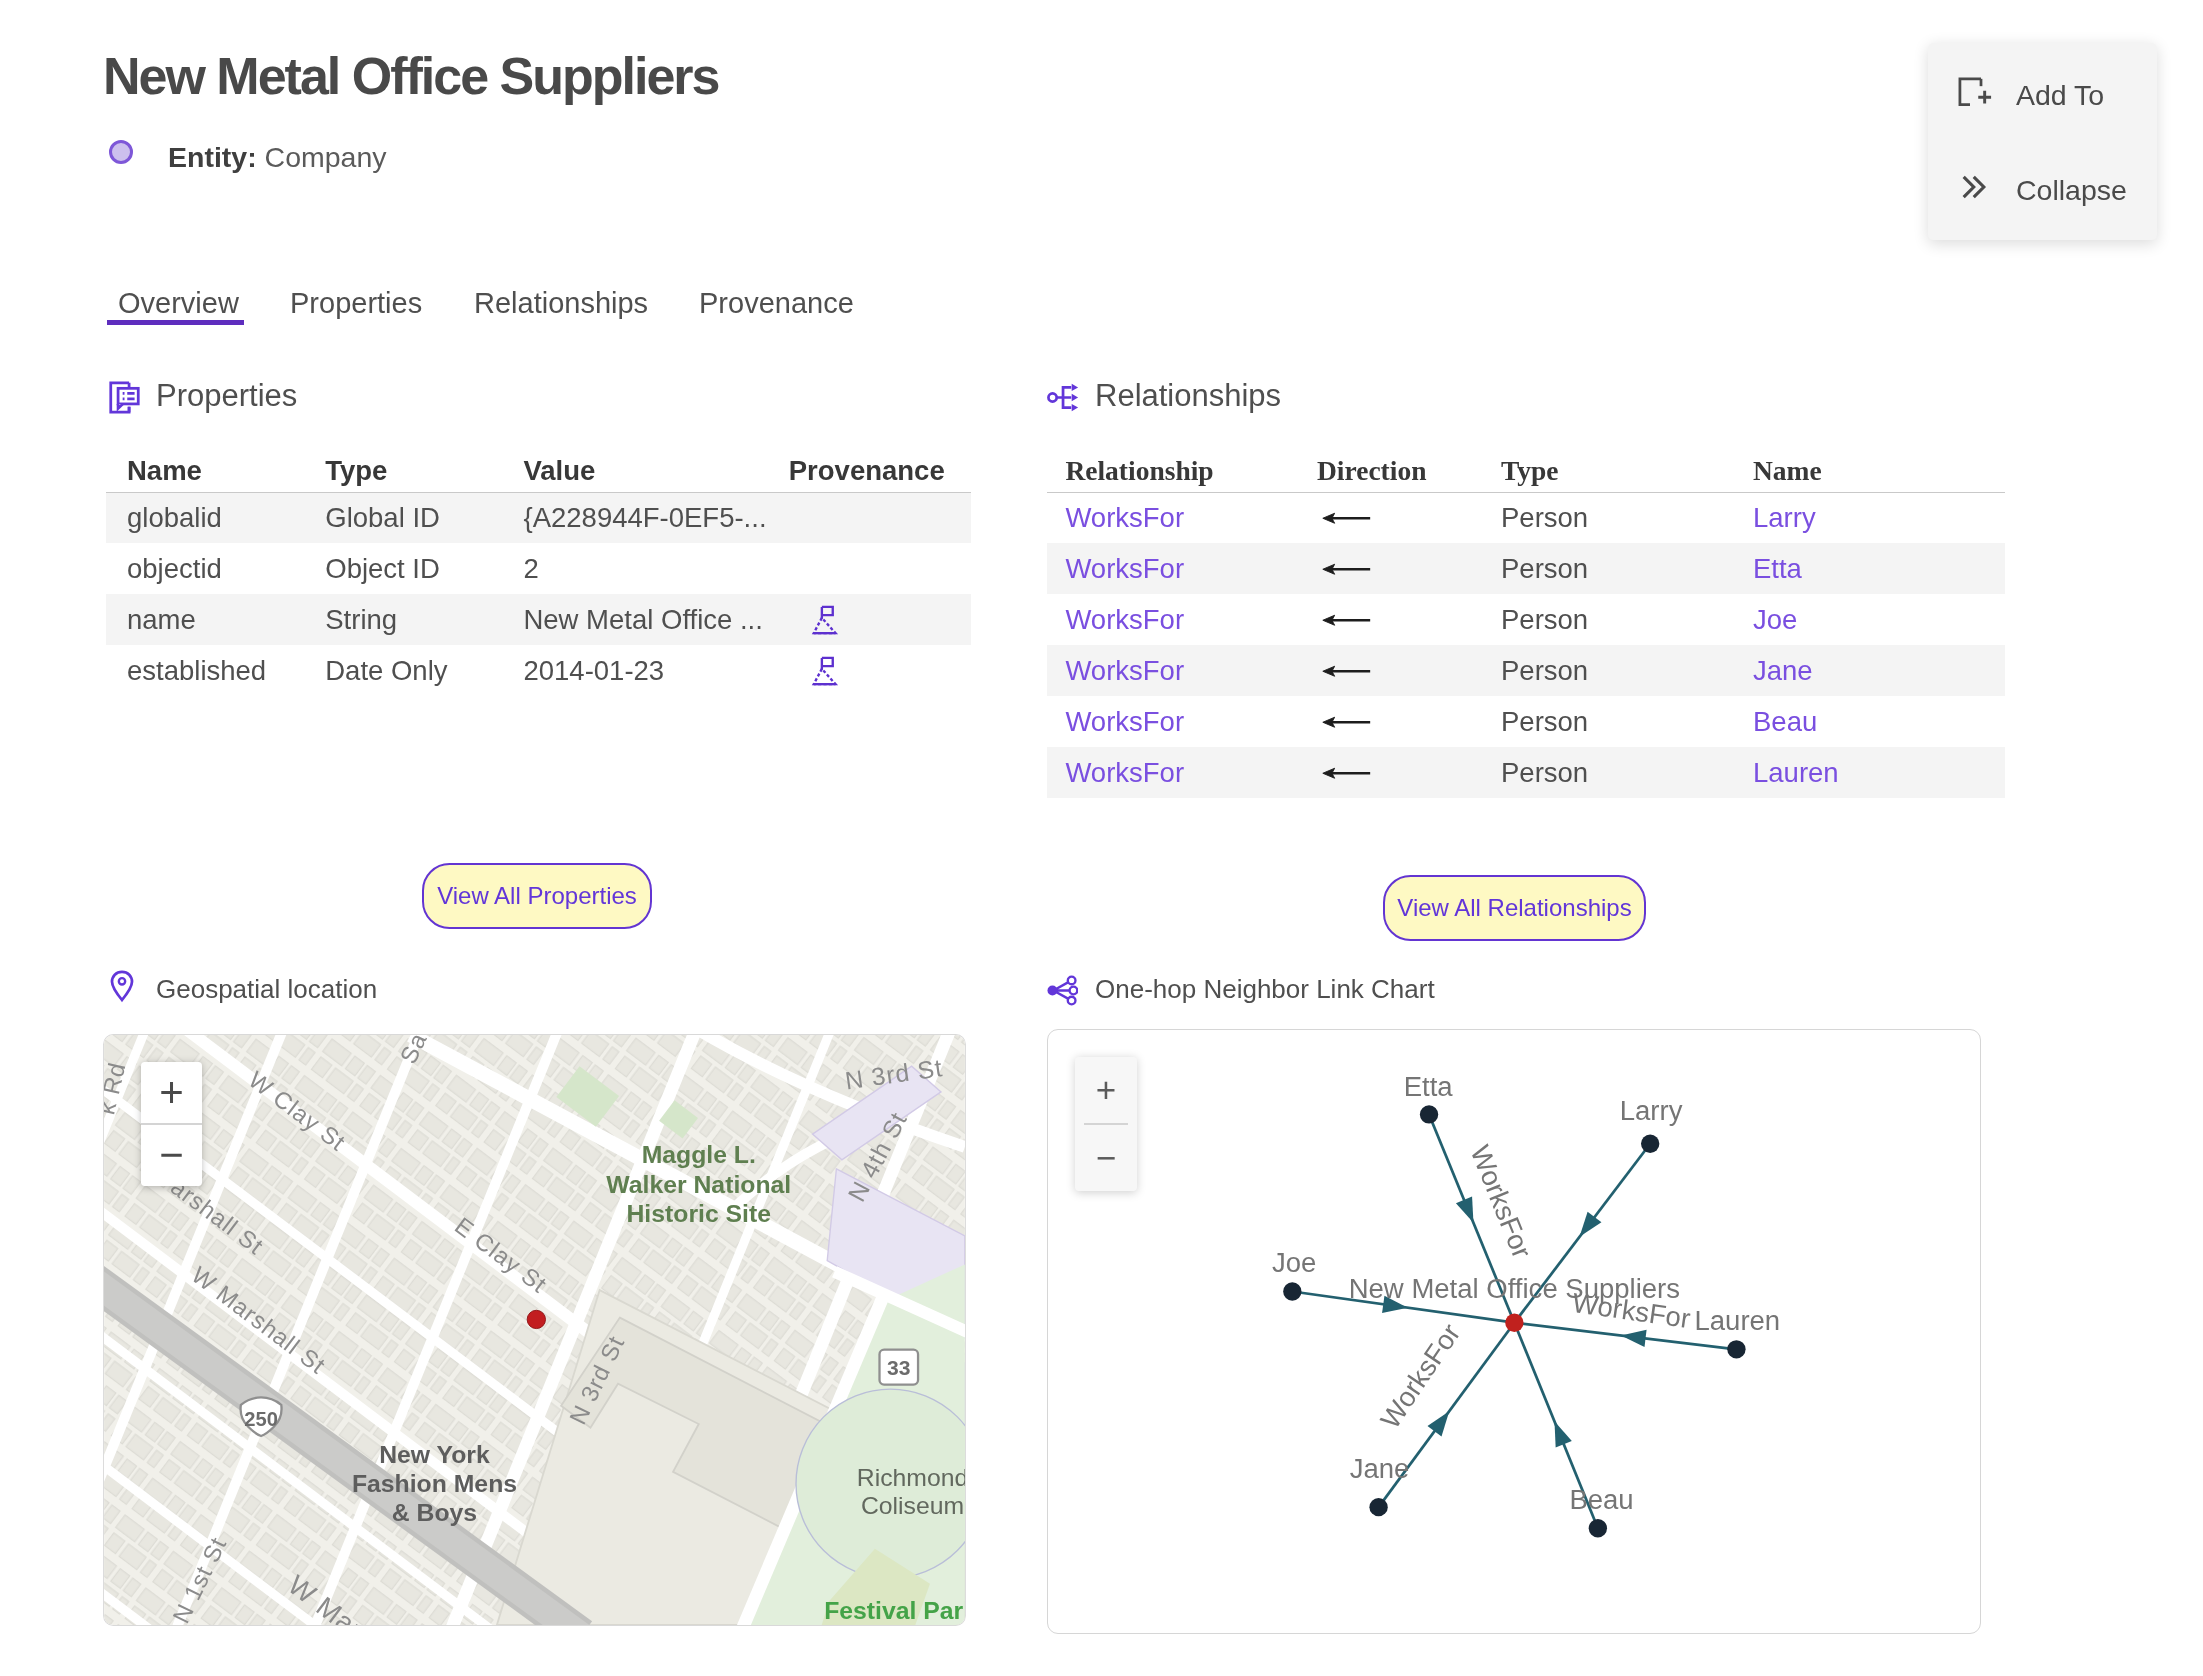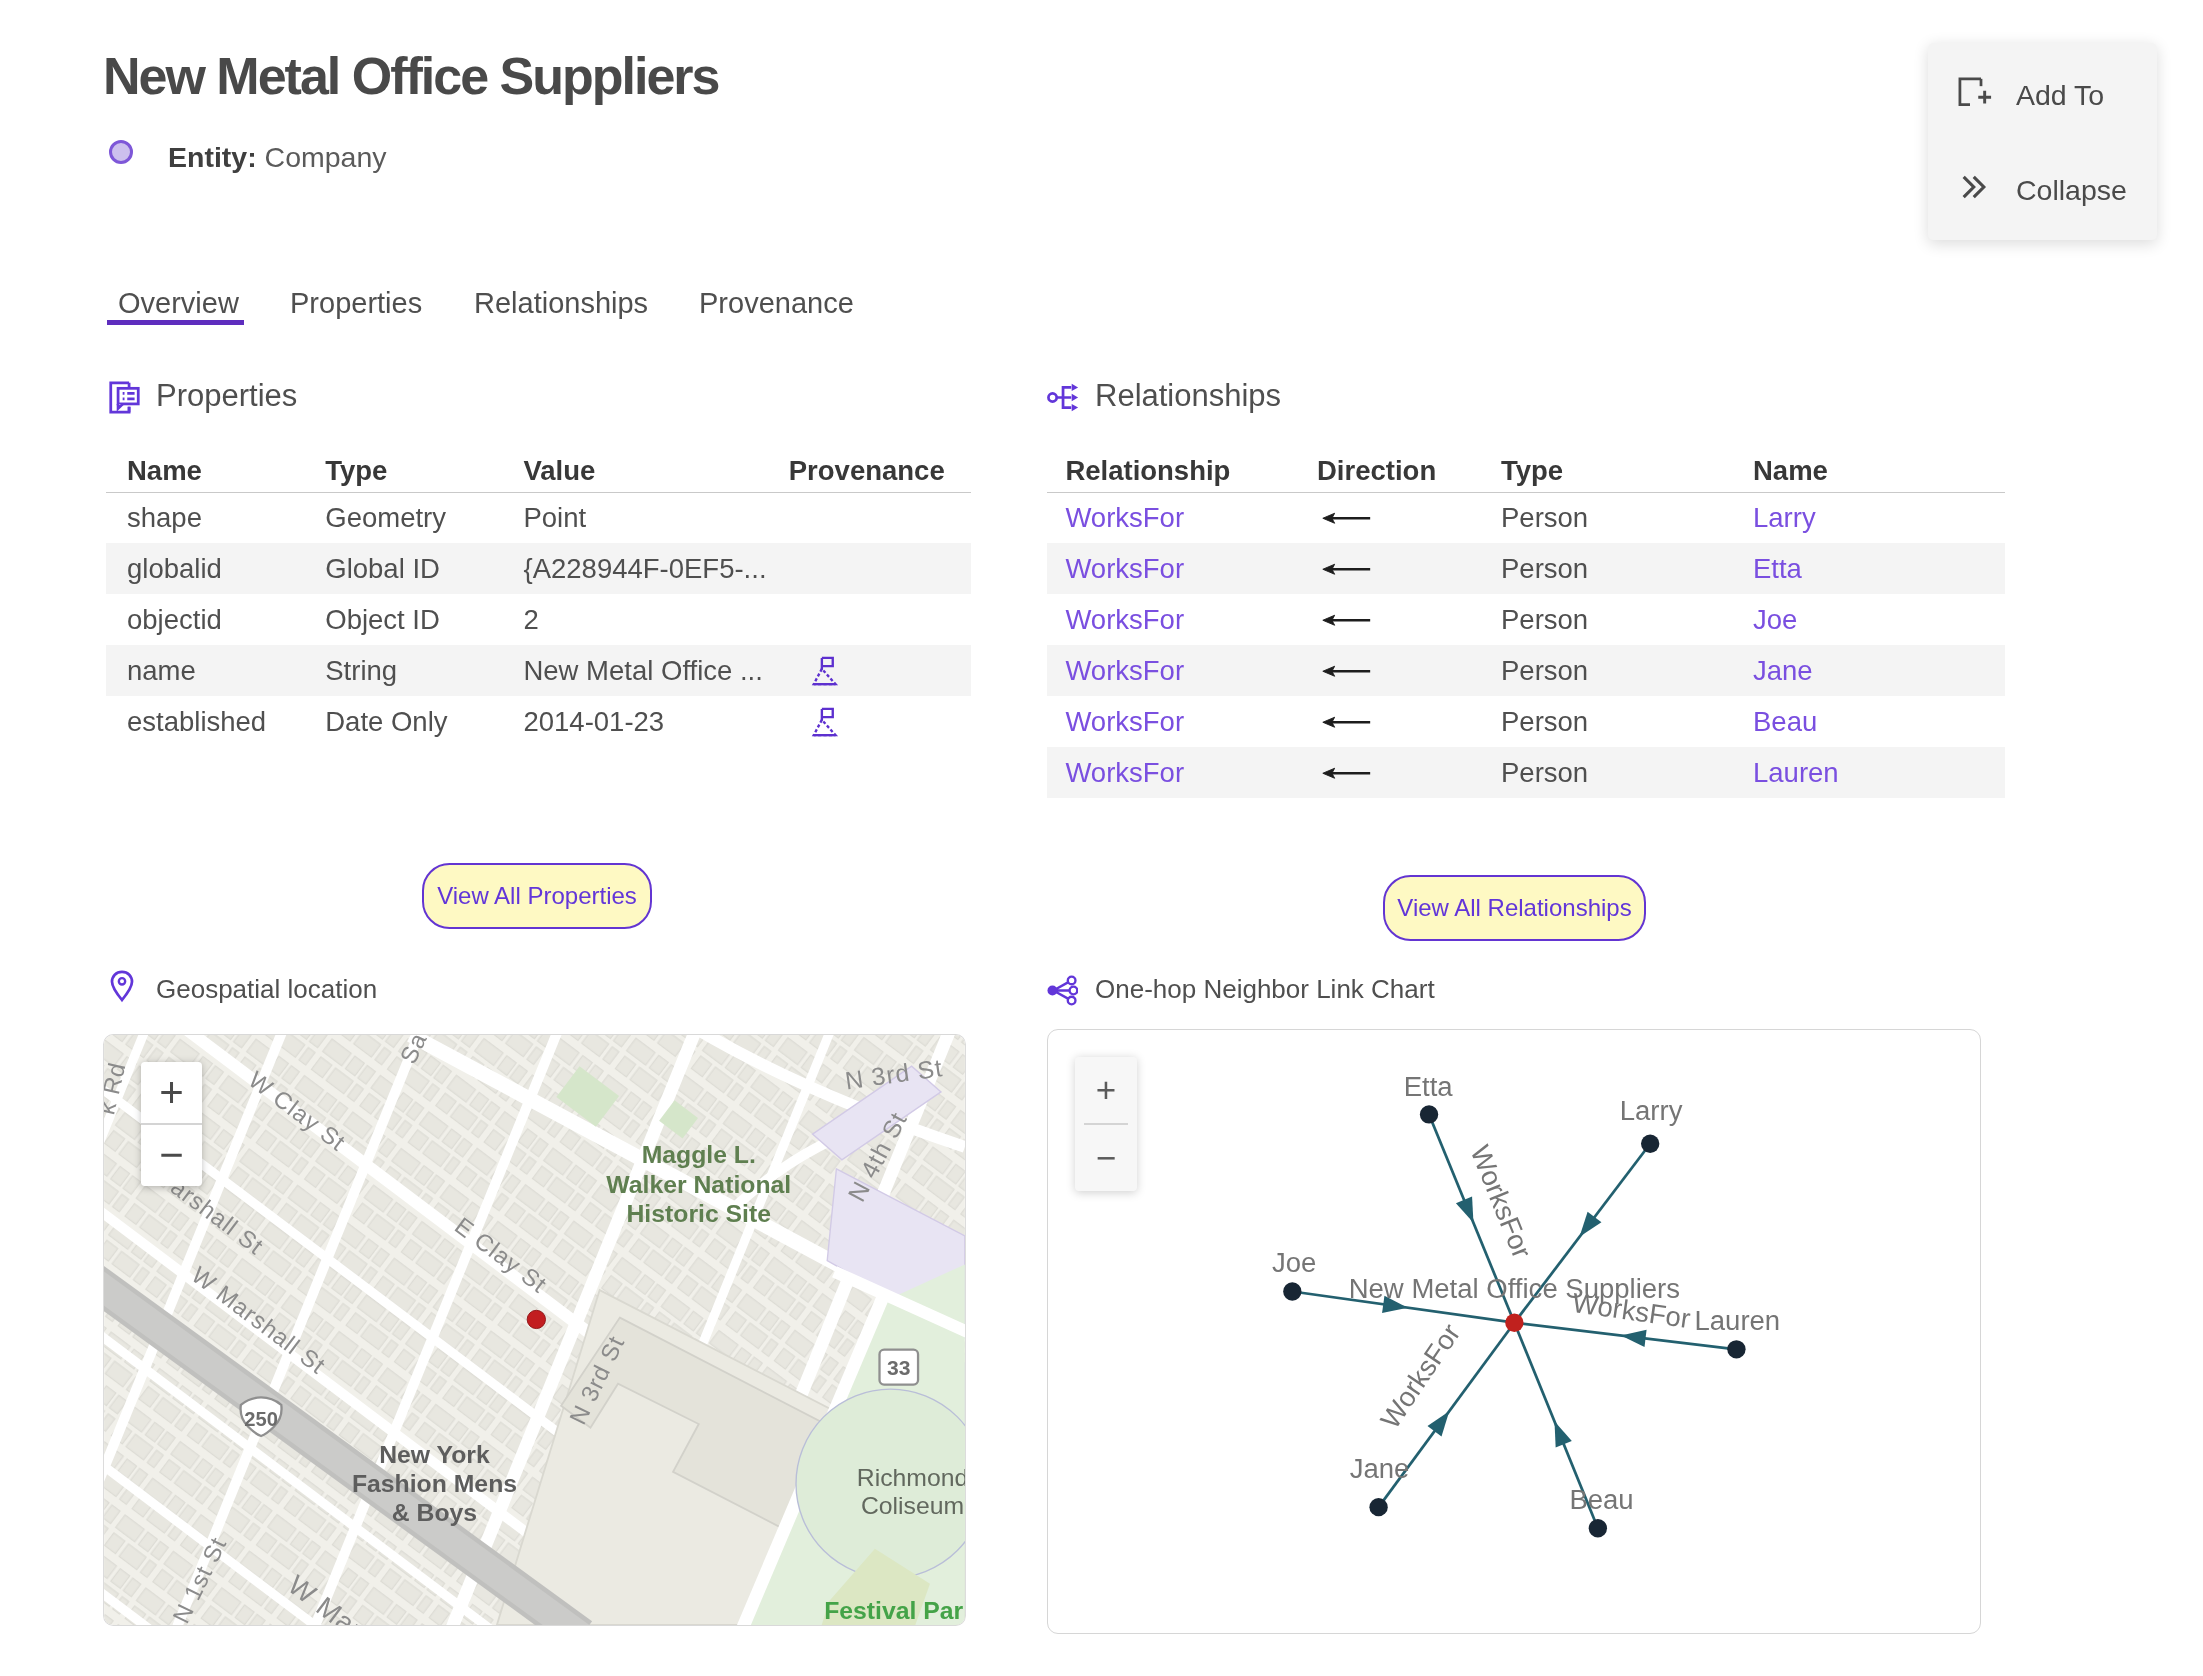"Relationship" tr { font-family: none -> Liberation Serif, serif }
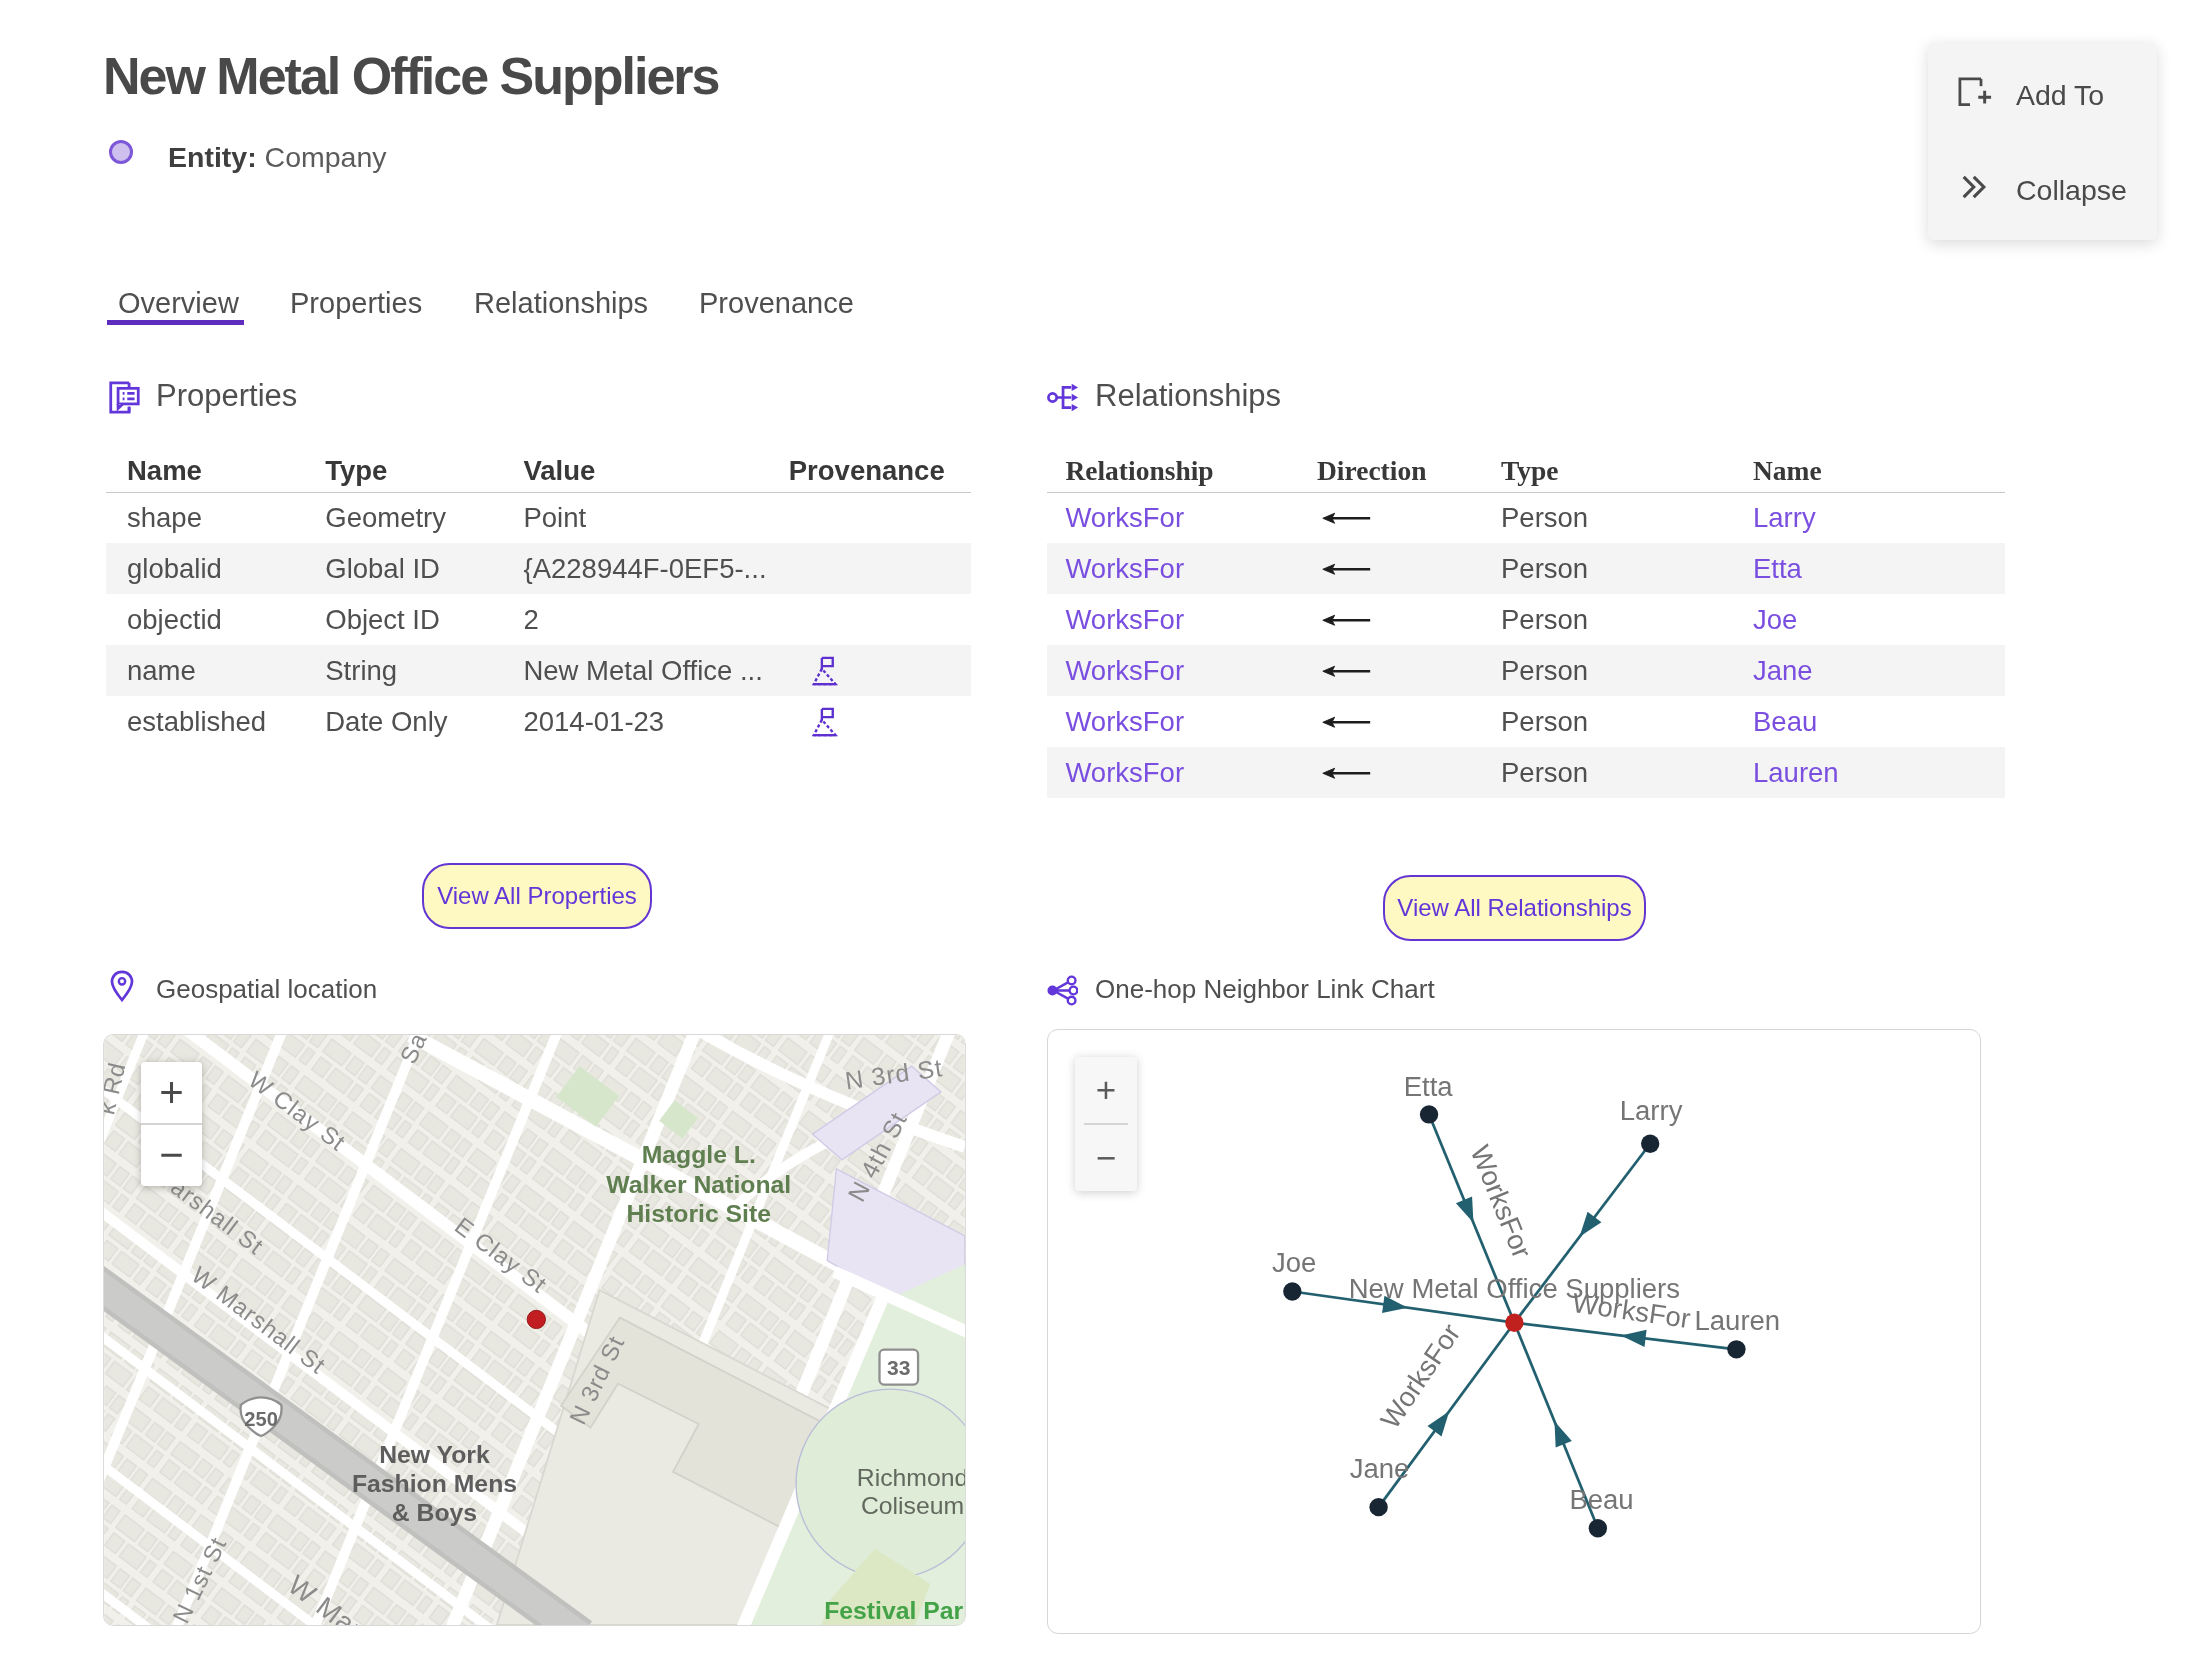"shape" tr { html: <tr> <td>shape</td> <td>Geometry</td> <td>Point</td> <td></td> </tr> -> none }
